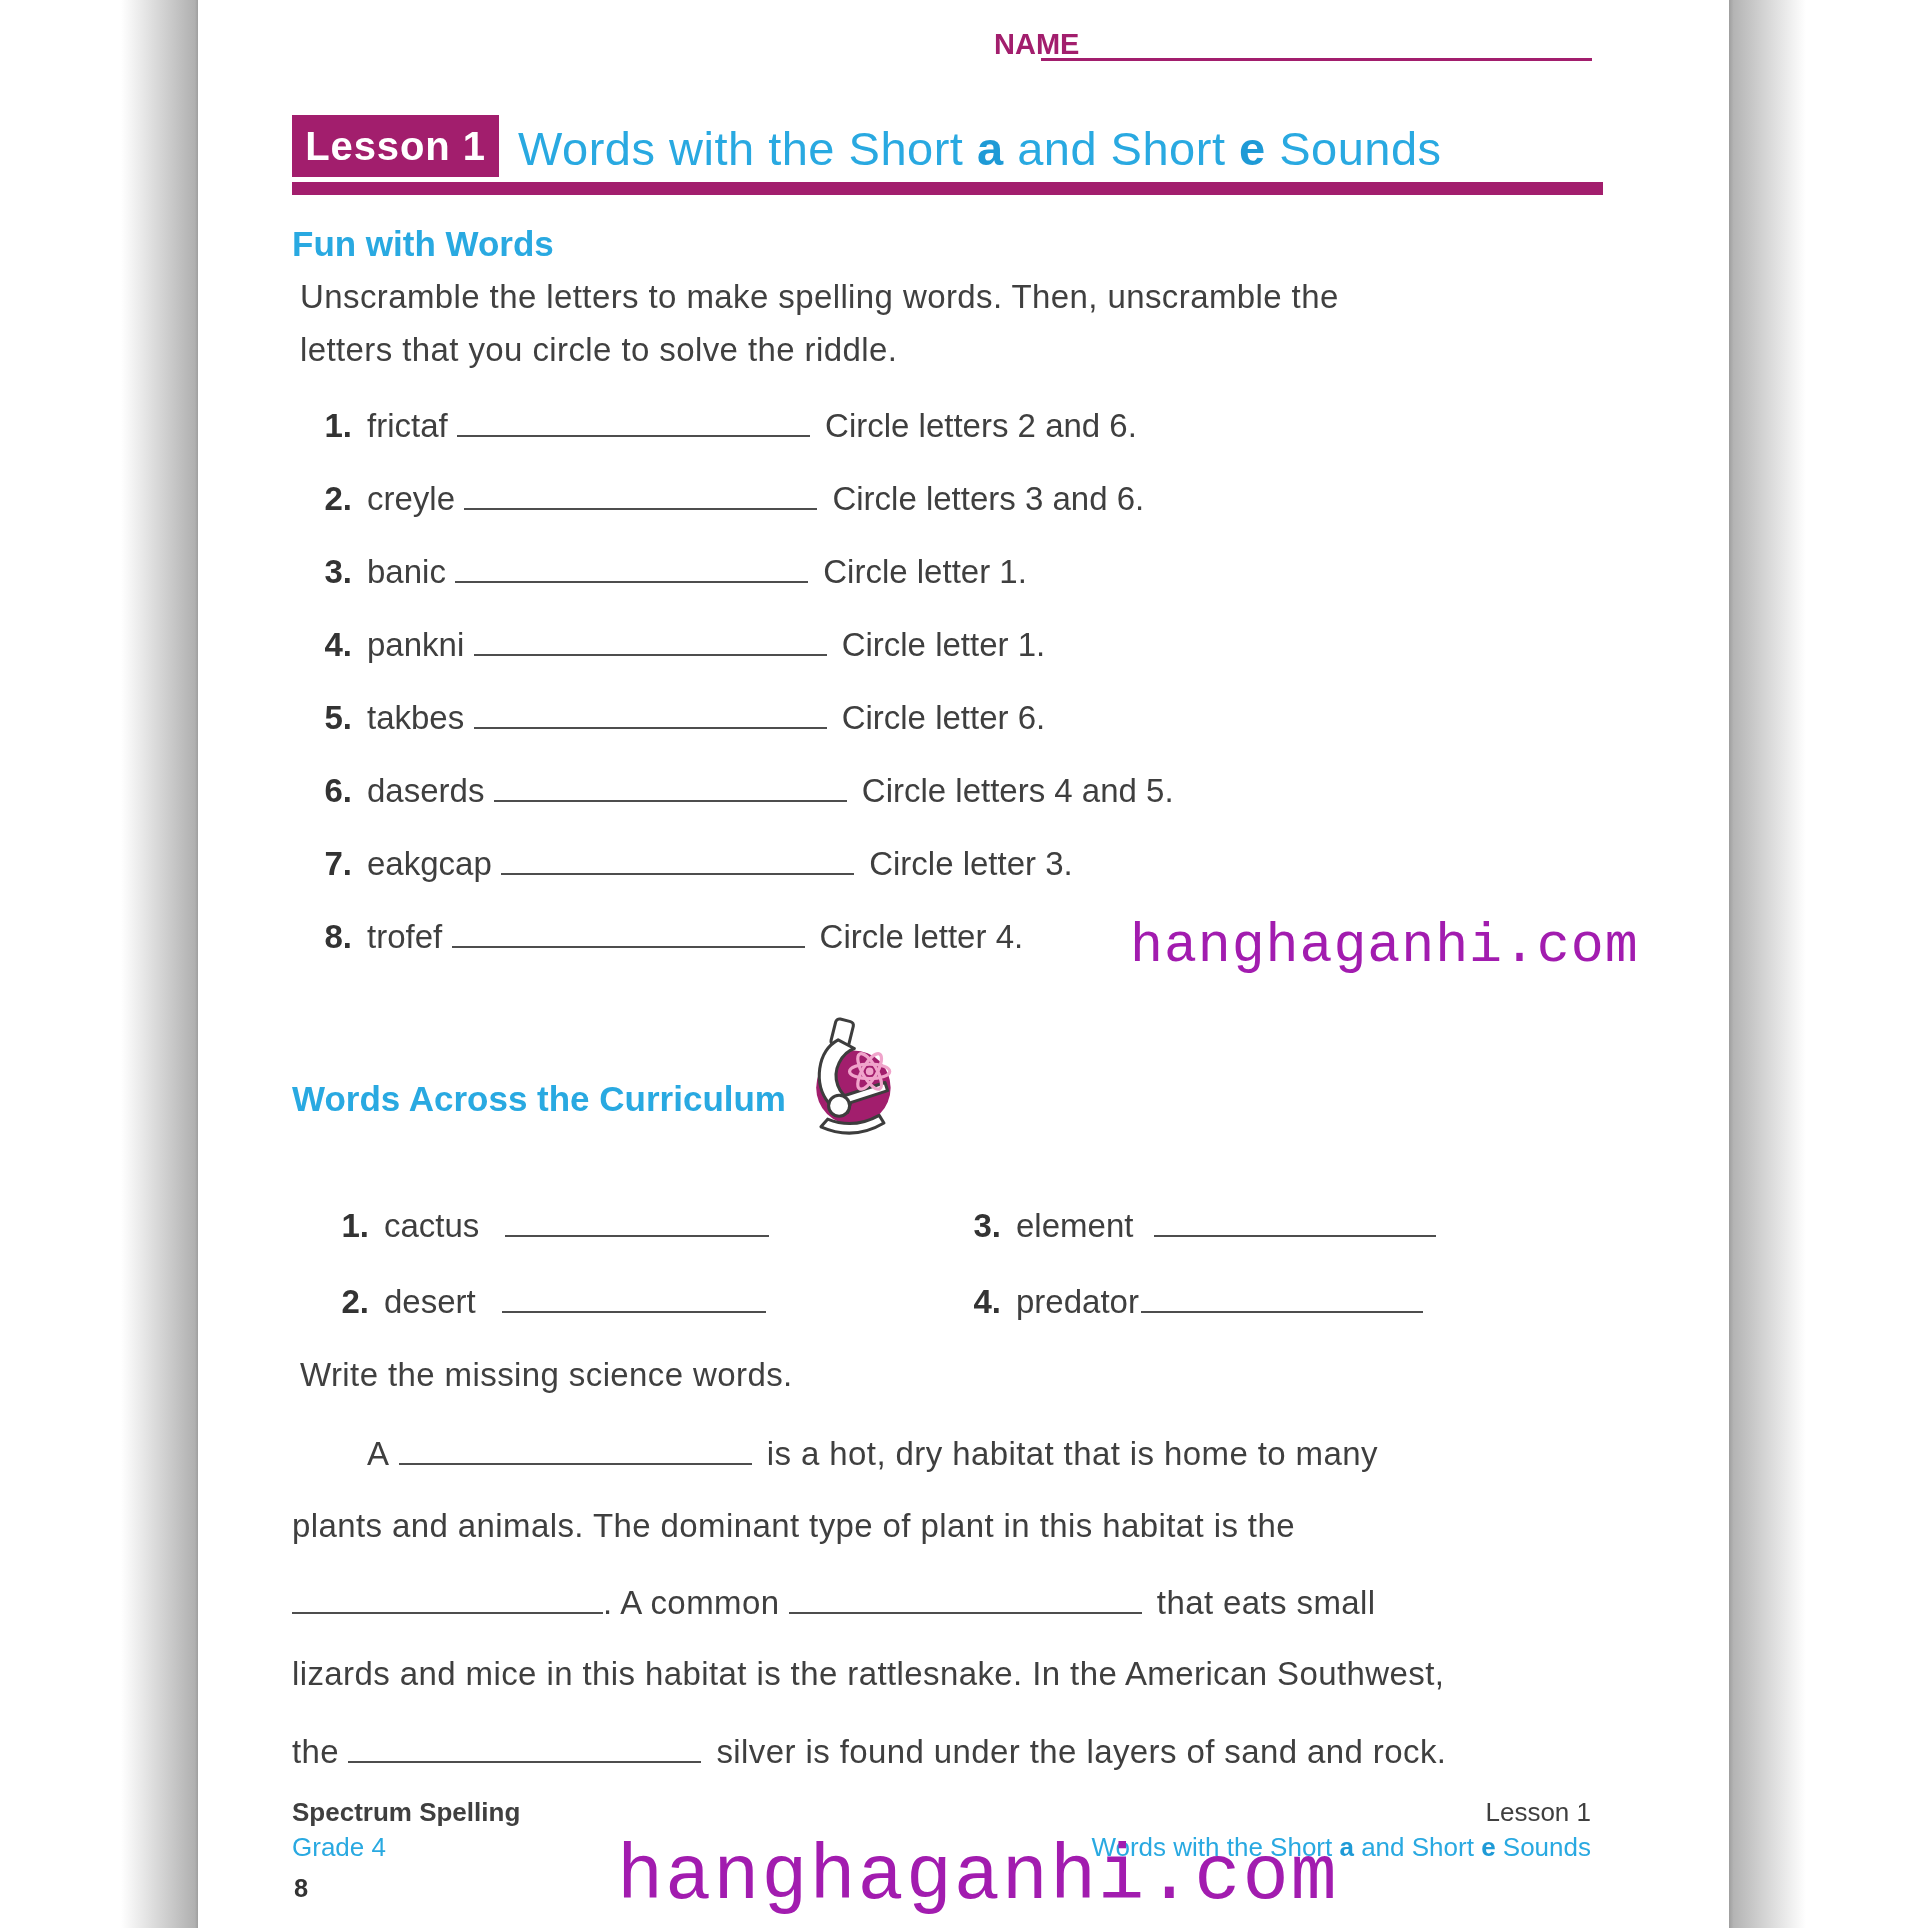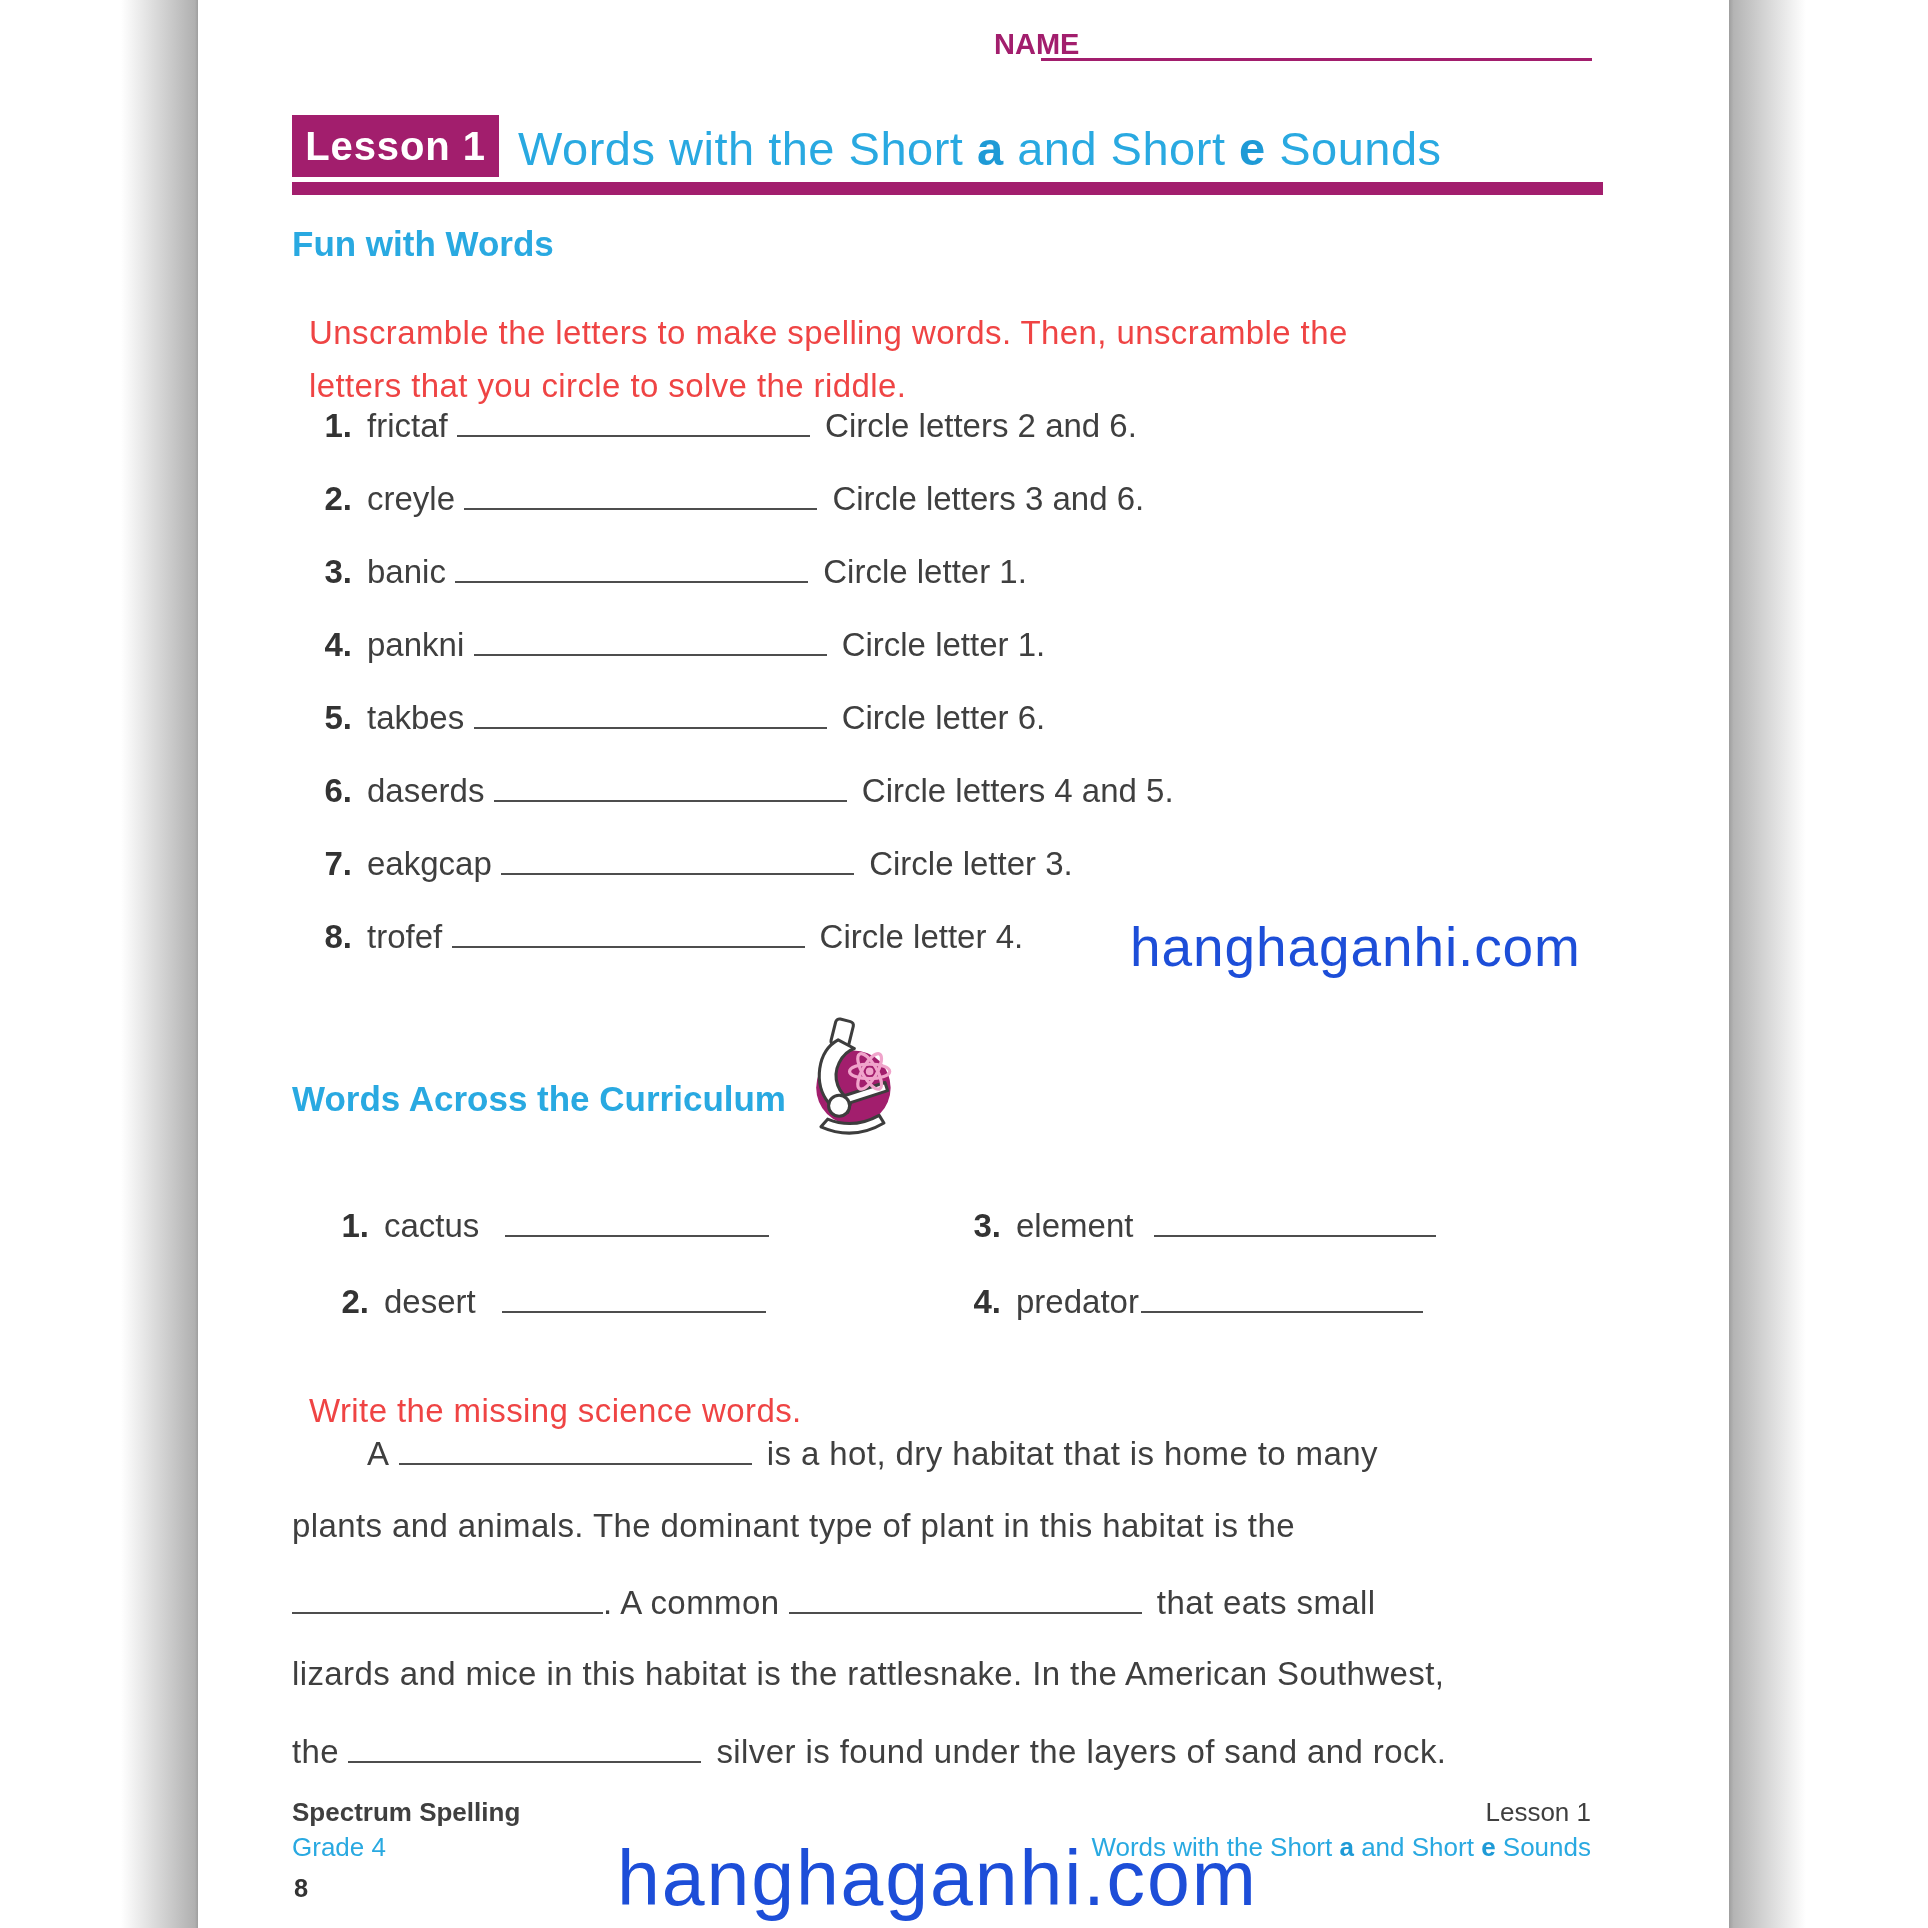"Unscramble the letters to make" .body-line { color: #ef4444 -> #404040; left: 309px -> 300px; margin-top: 36px -> none }
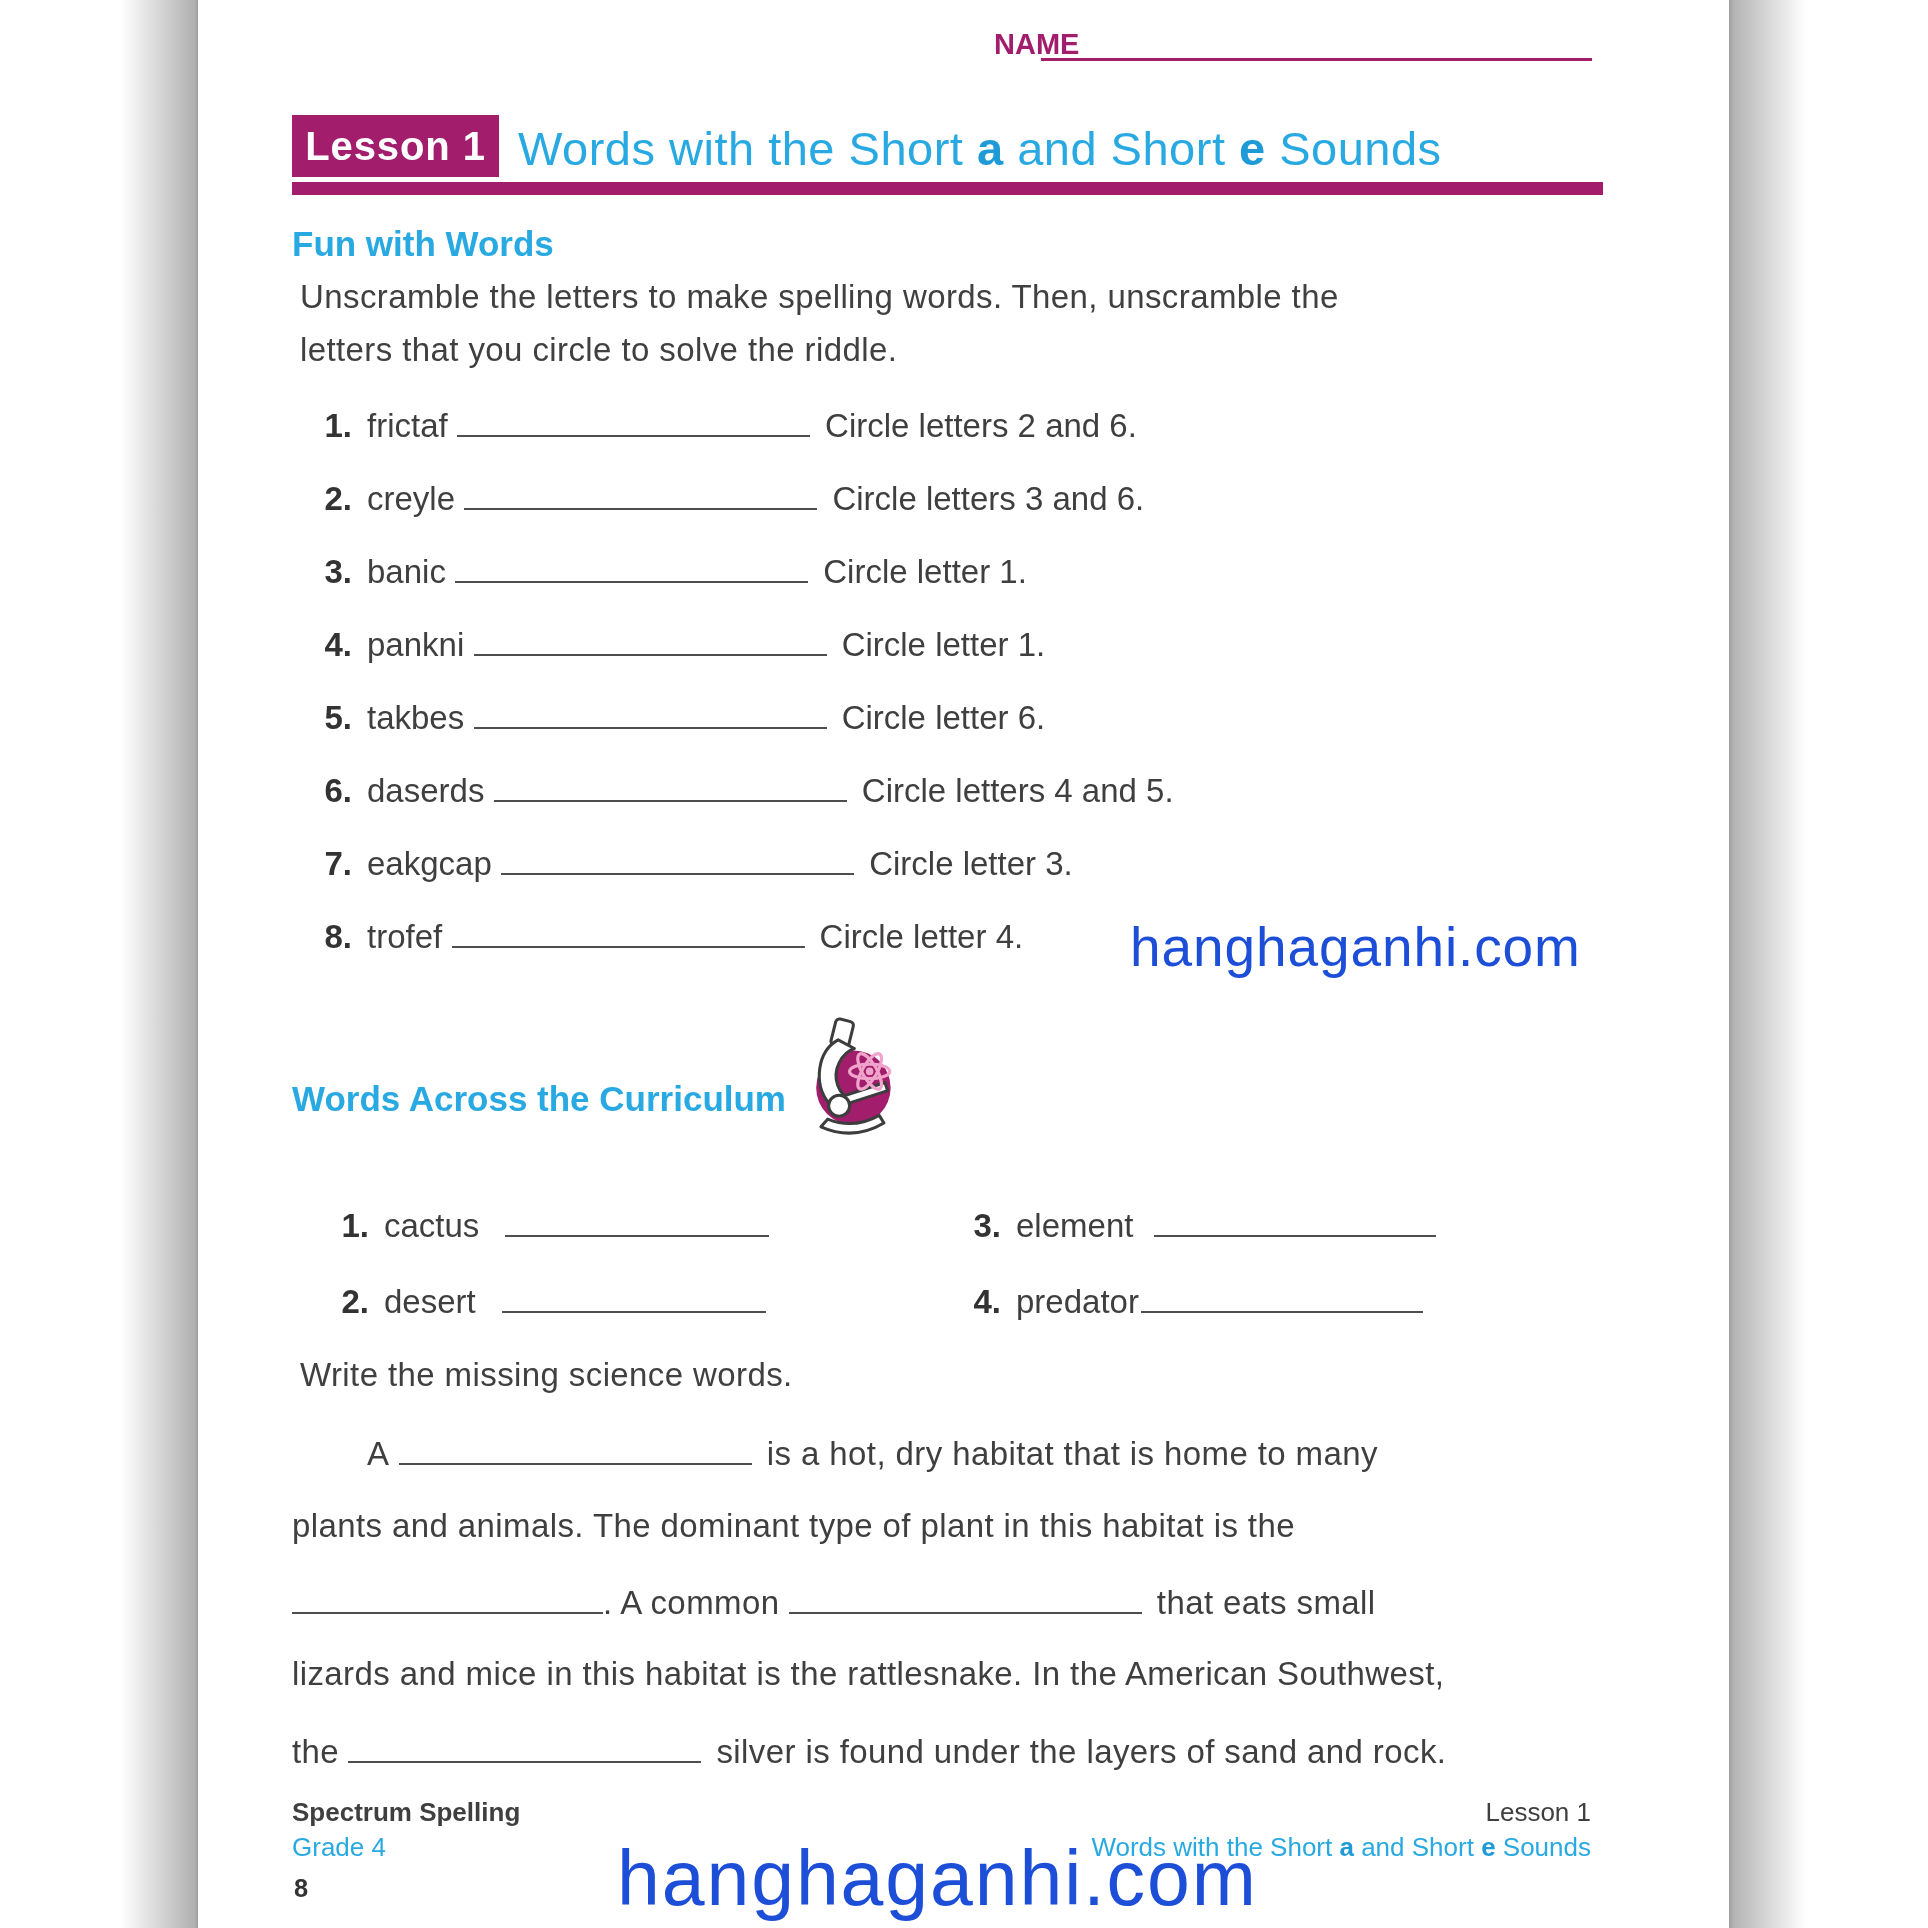"hanghaganhi.com" .watermark { color: #1d4ed8 -> #a21caf; font-family: none -> Liberation Mono, monospace }
